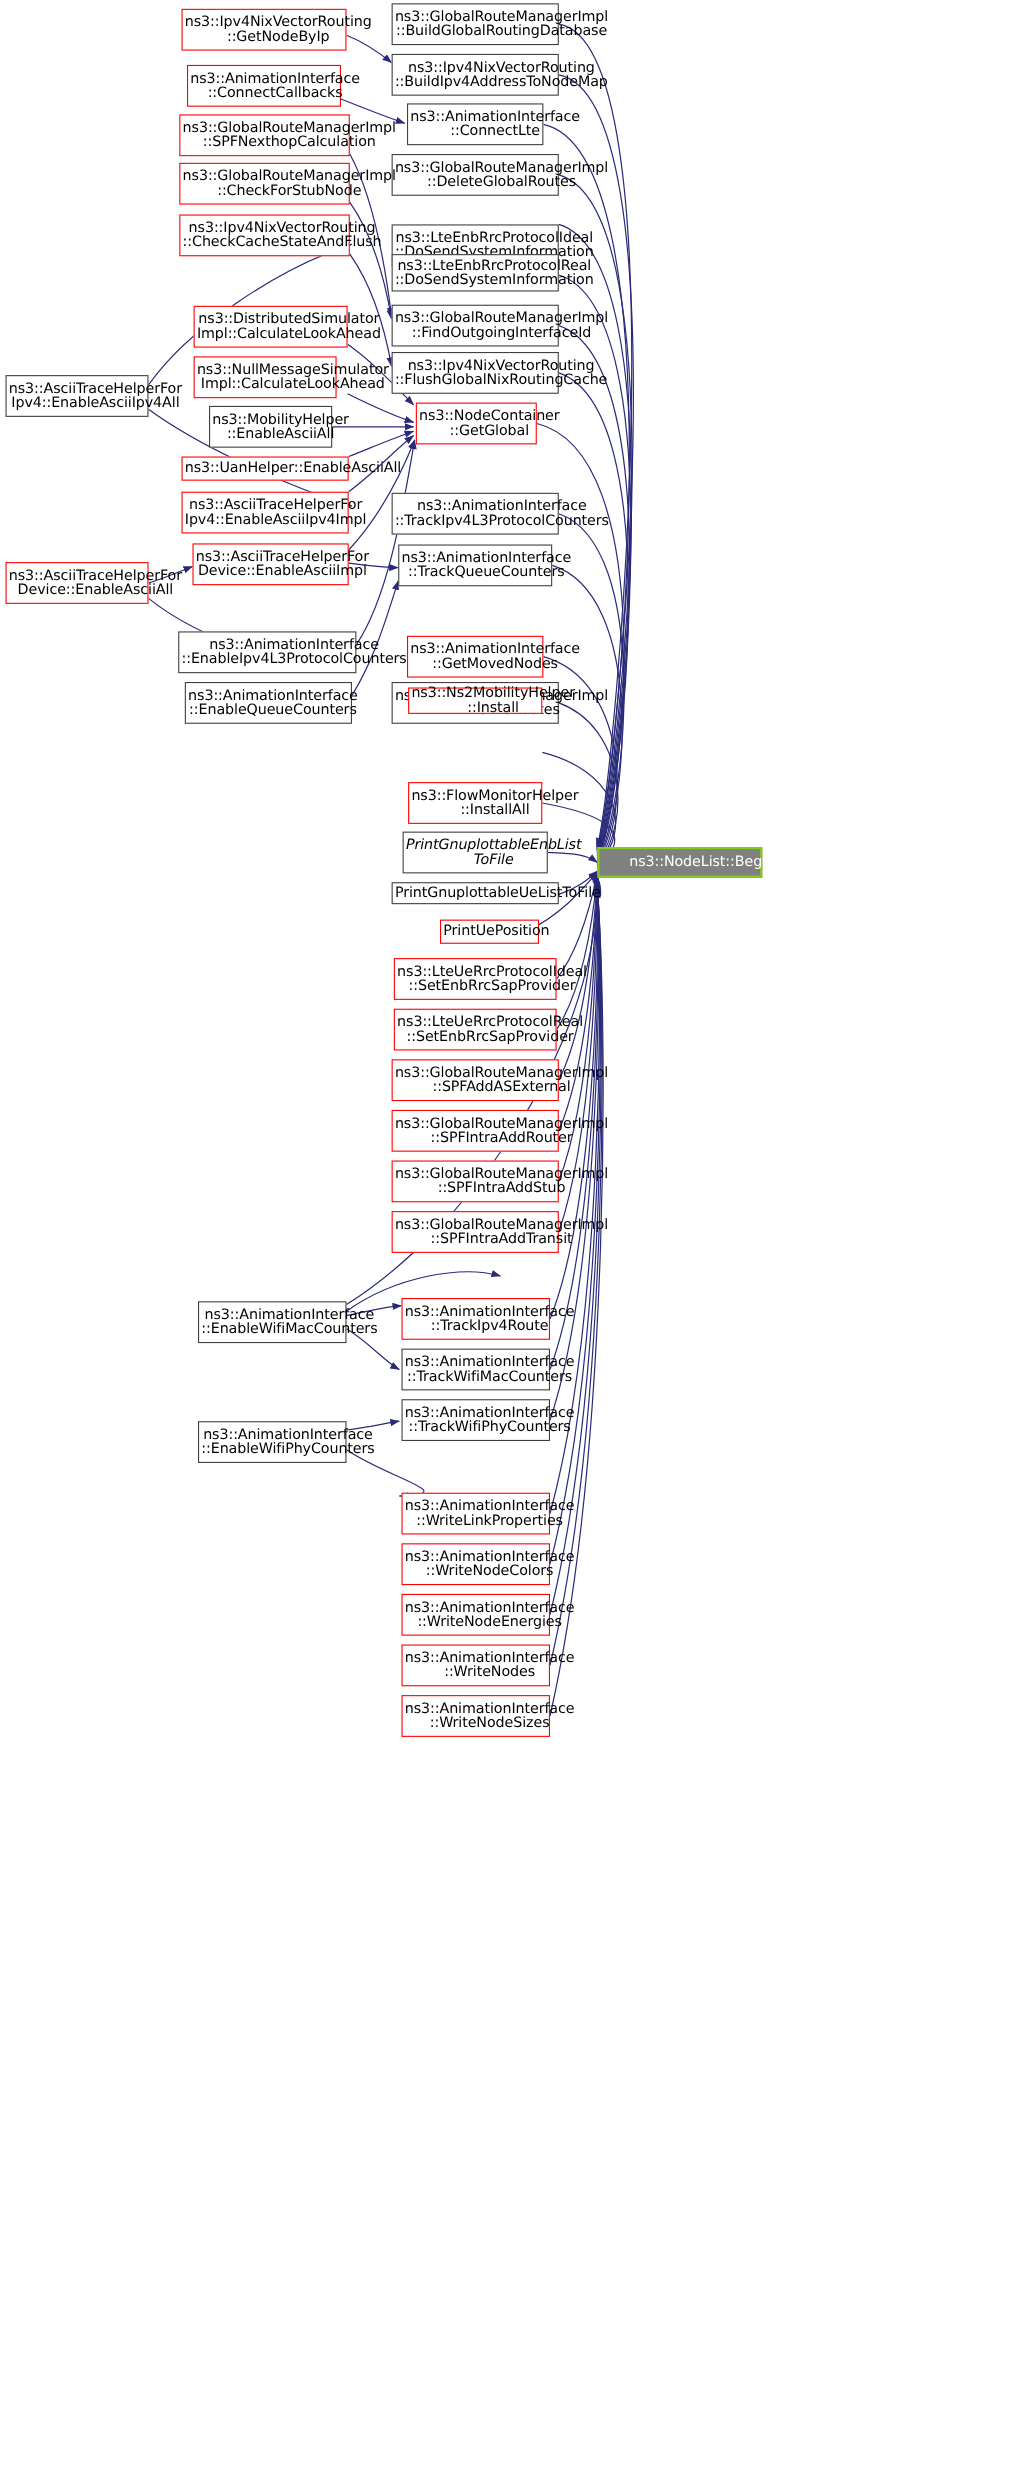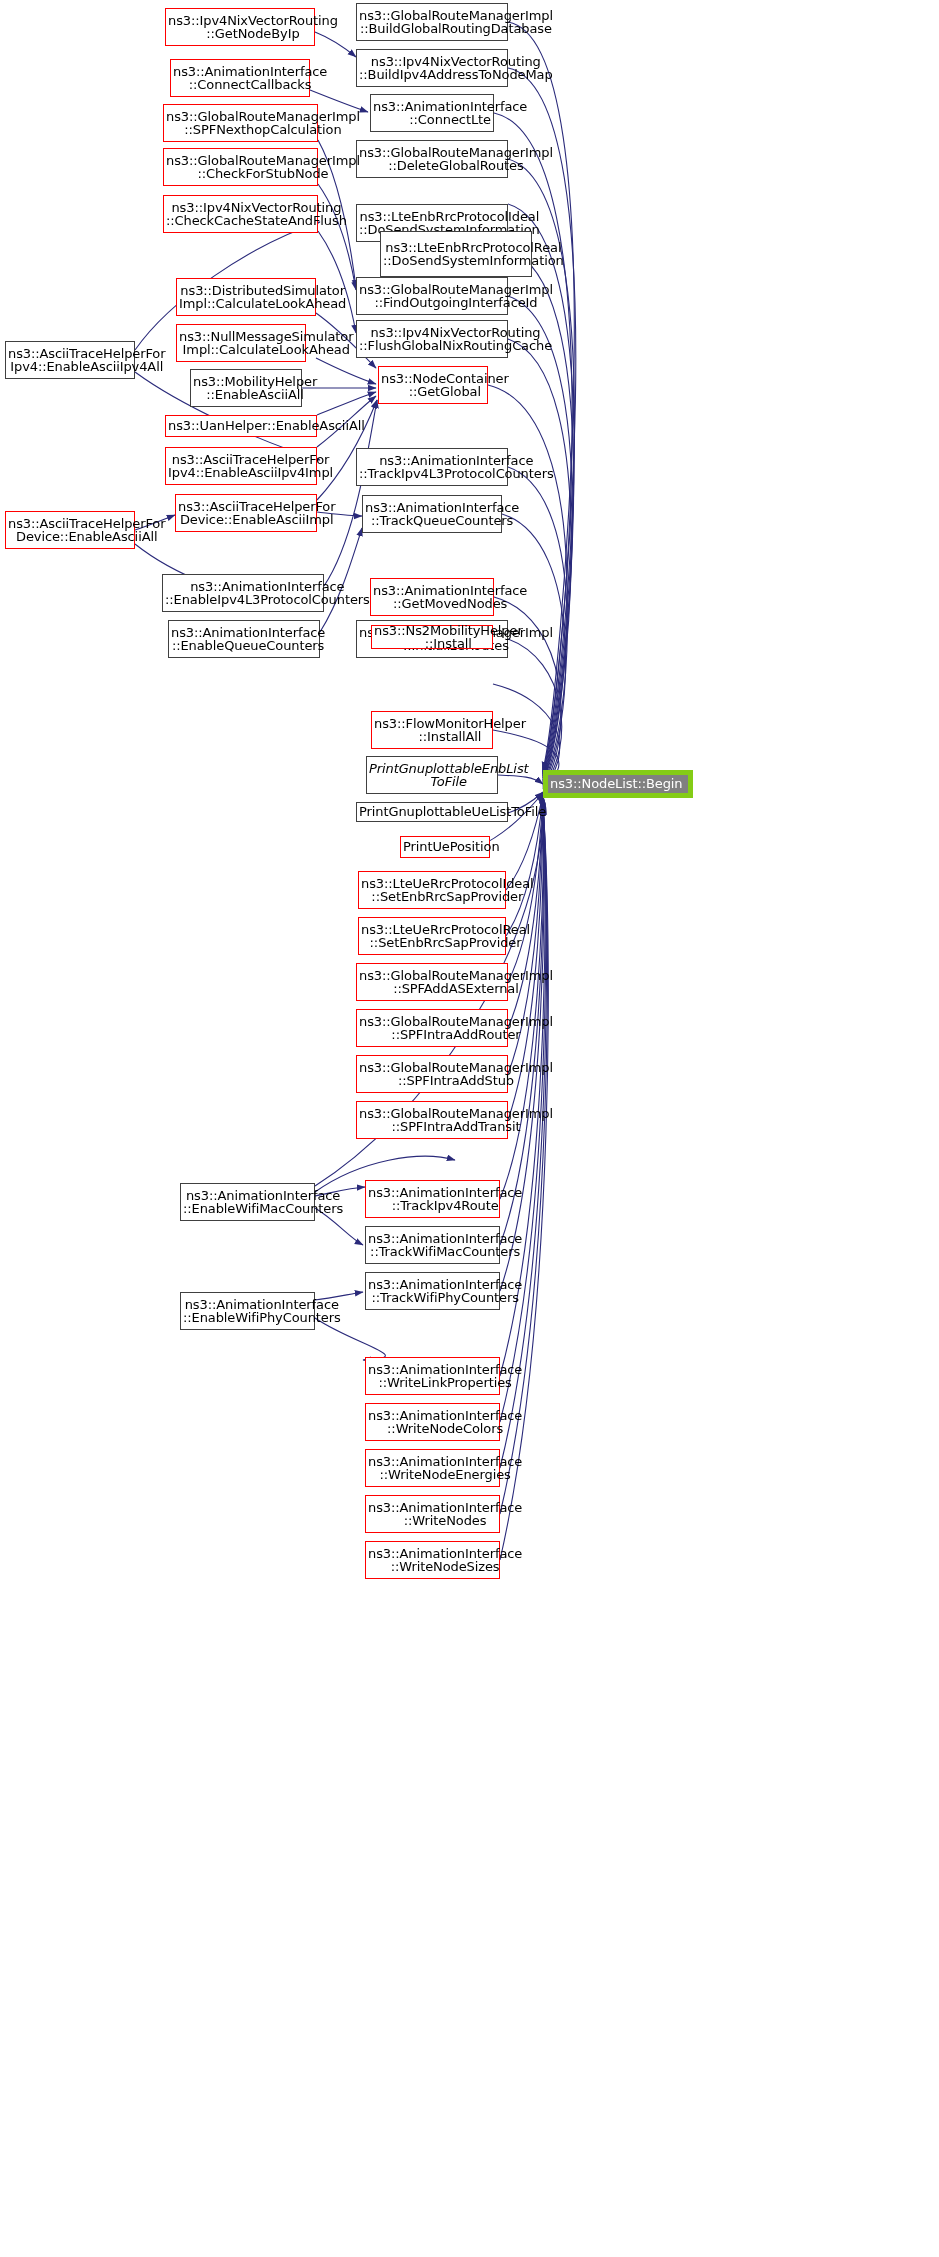"ns3::LteEnbRrcProtocolReal" div.node { height: 46px -> 34px; margin-left: 24px -> none }
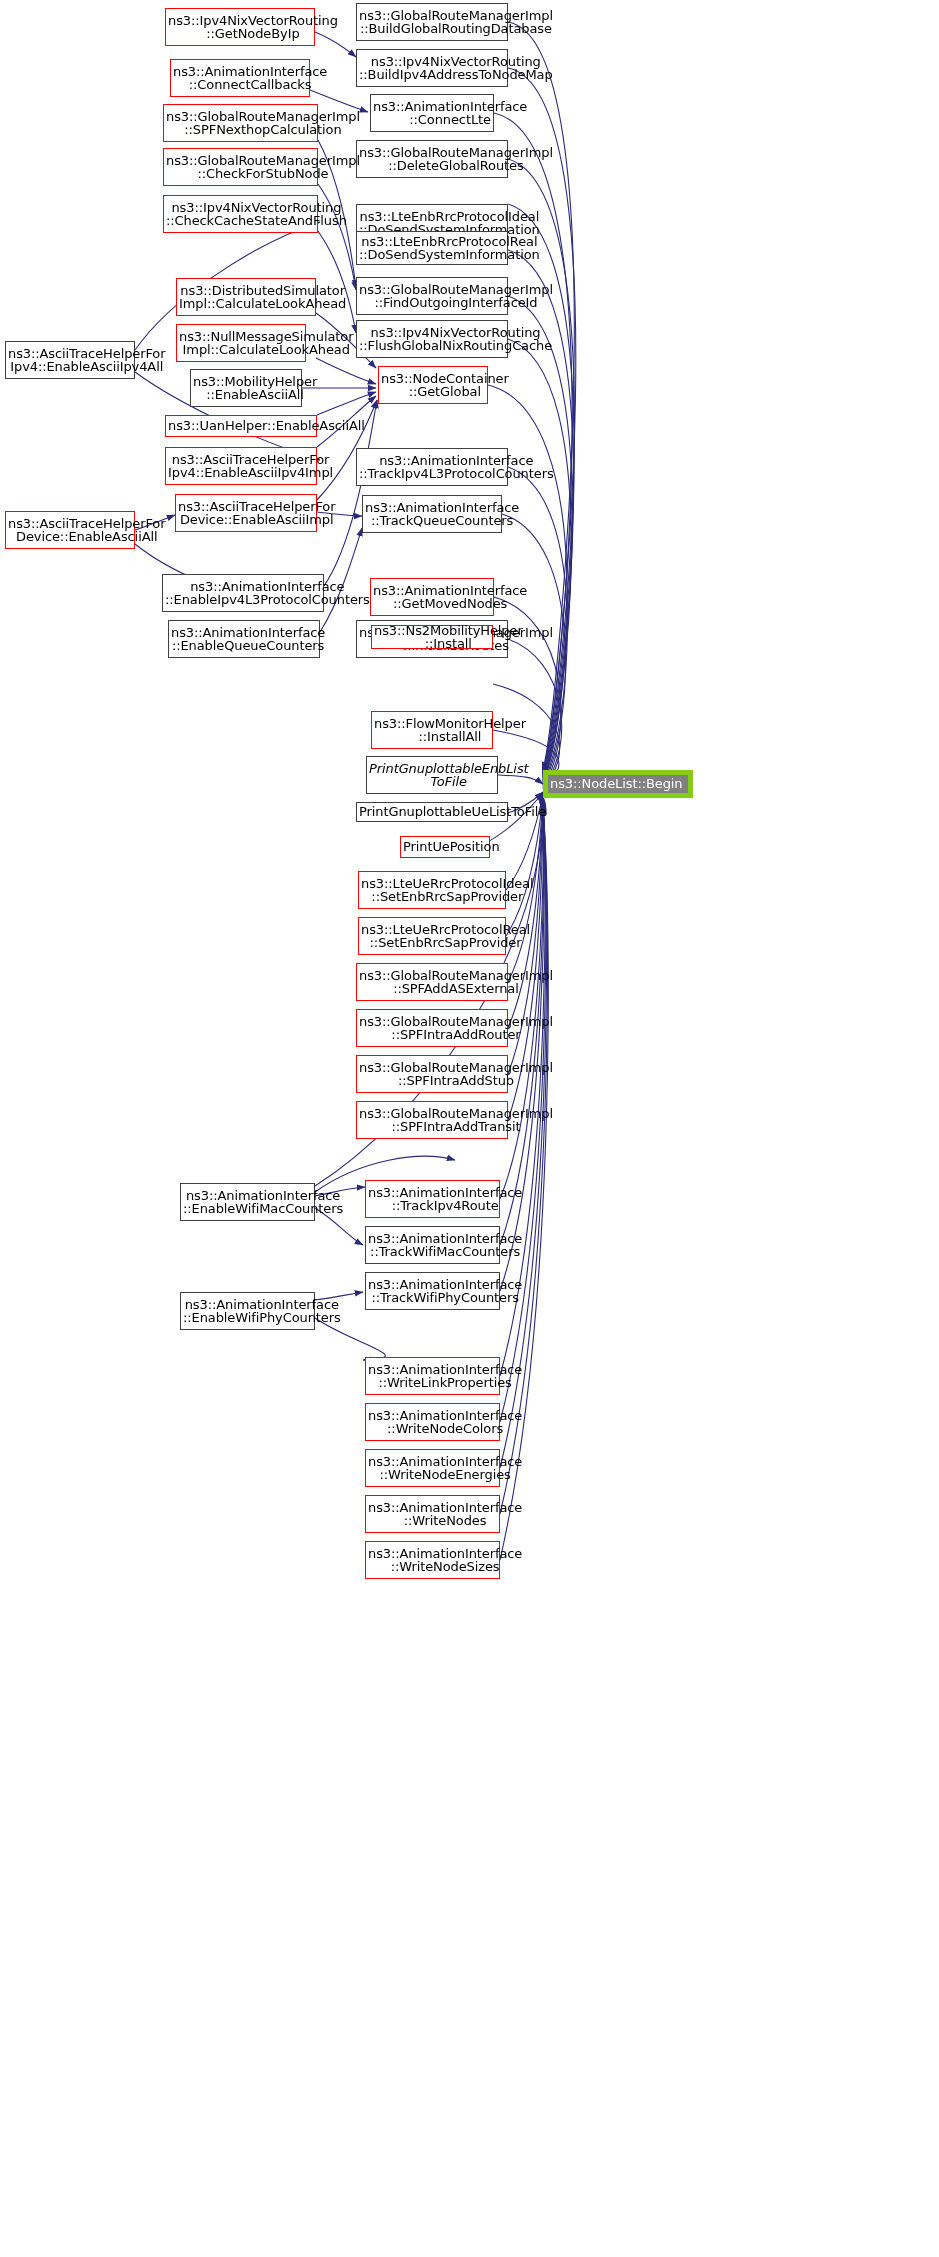"ns3::NodeList::Begin" .node.target { border: 5px solid #84cc16 -> 2px solid #84cc16; padding-left: none -> 25px }
